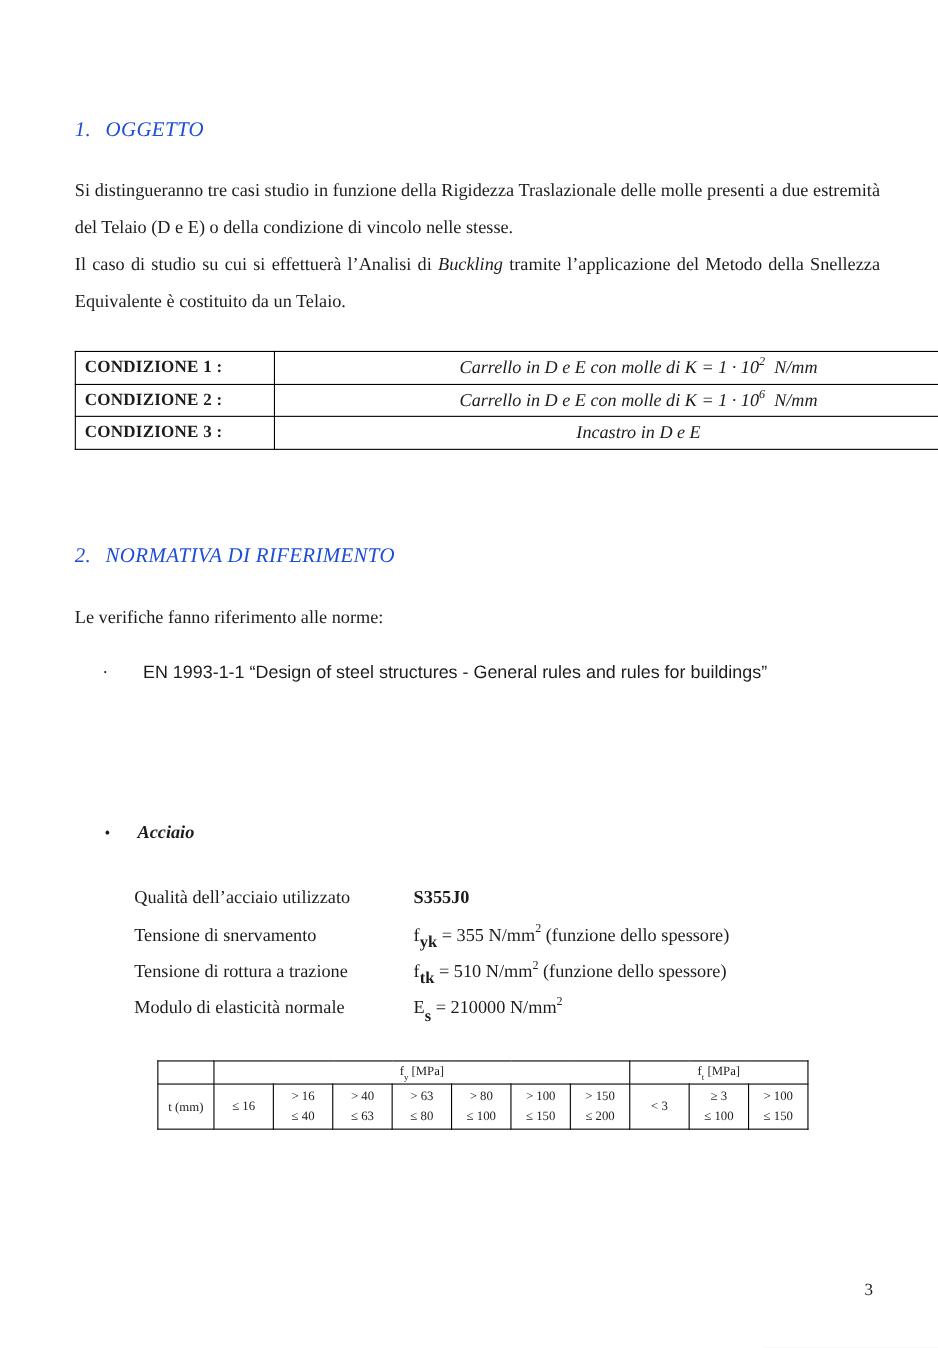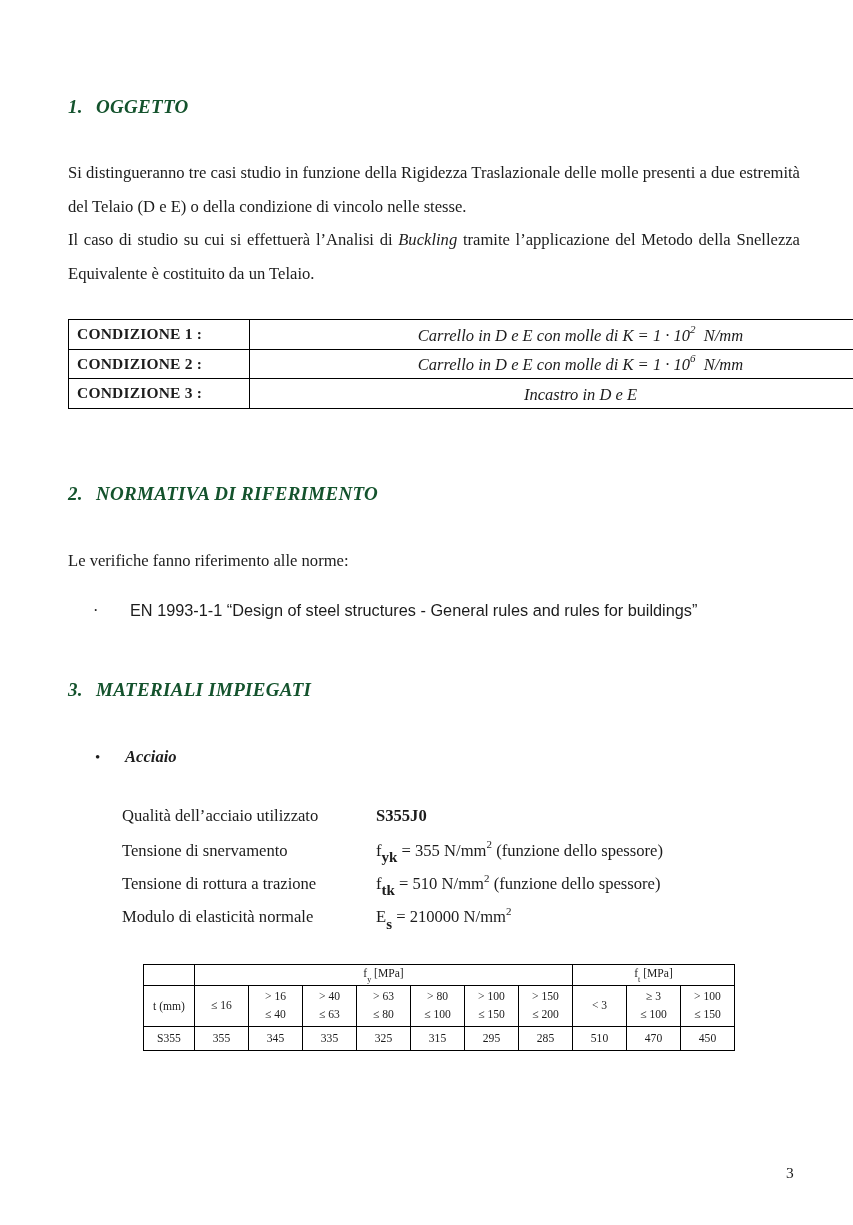"1. OGGETTO" .heading { color: #14532d -> #1d4ed8; font-weight: bold -> normal; margin-top: none -> 12px }
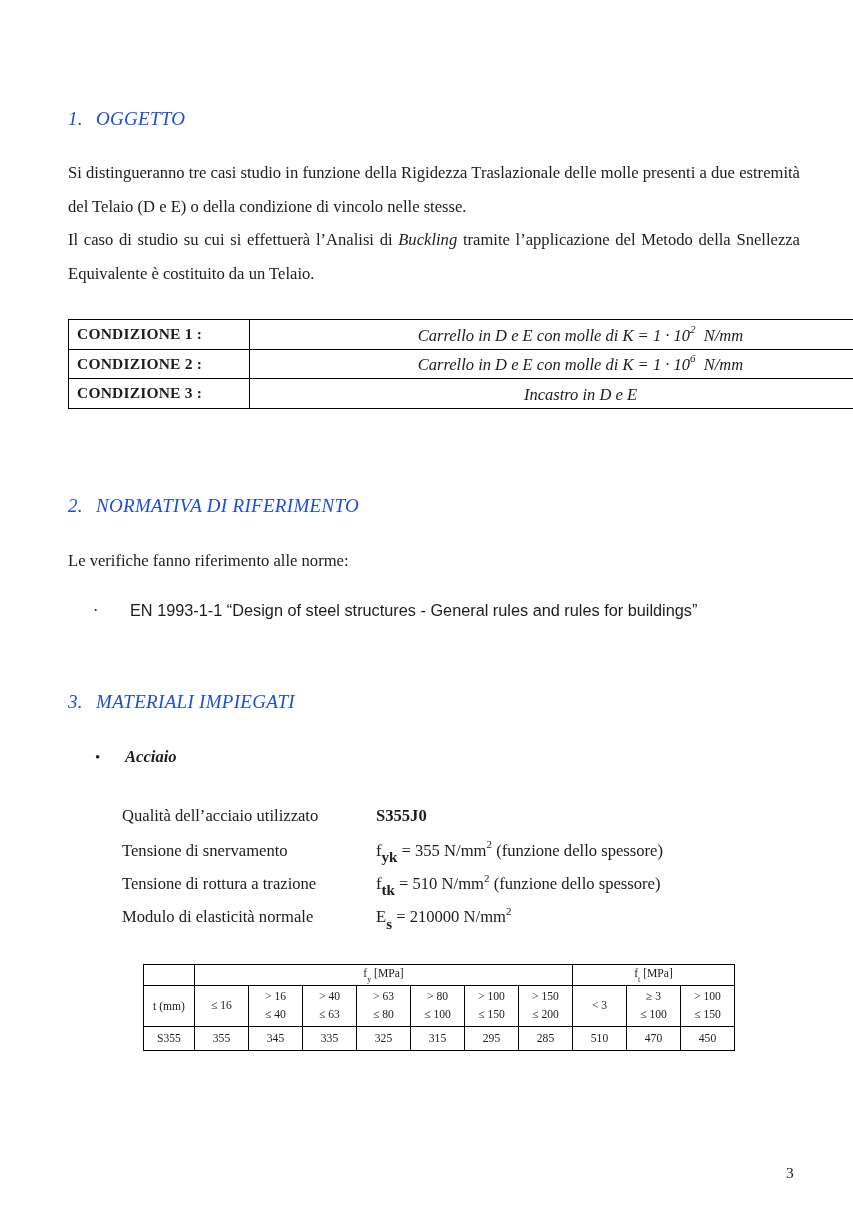"3. MATERIALI IMPIEGATI" div.abs { html: <div> <span>3.</span><span>MATERIALI IMPIEGATI</span> </div> -> none }
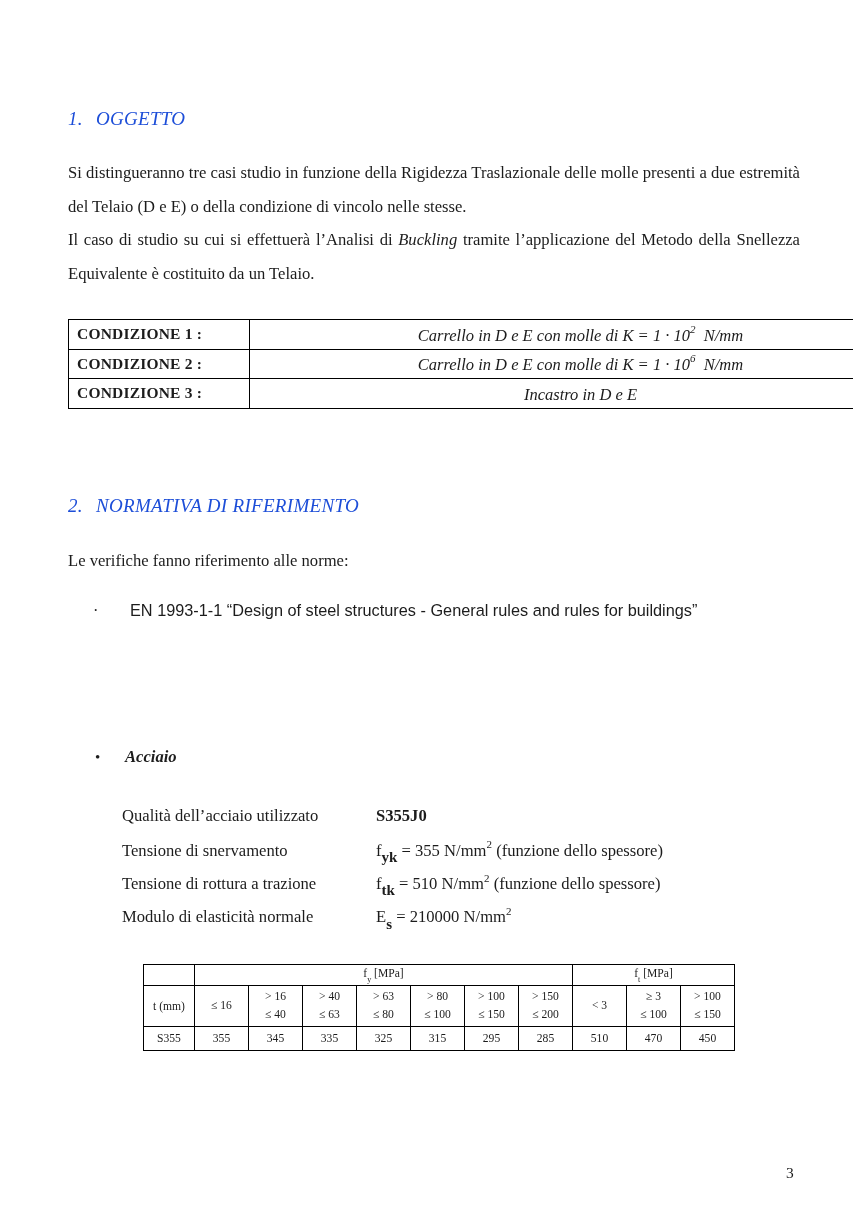"S355" tr.r3 { html: <tr> <td>S355</td> <td>355</td> <td>345</td> <td>335</td> <td>325</td> <td>315</td> <td>295</td> <td>285</td> <td>510</td> <td>470</td> <td>450</td> </tr> -> none }
